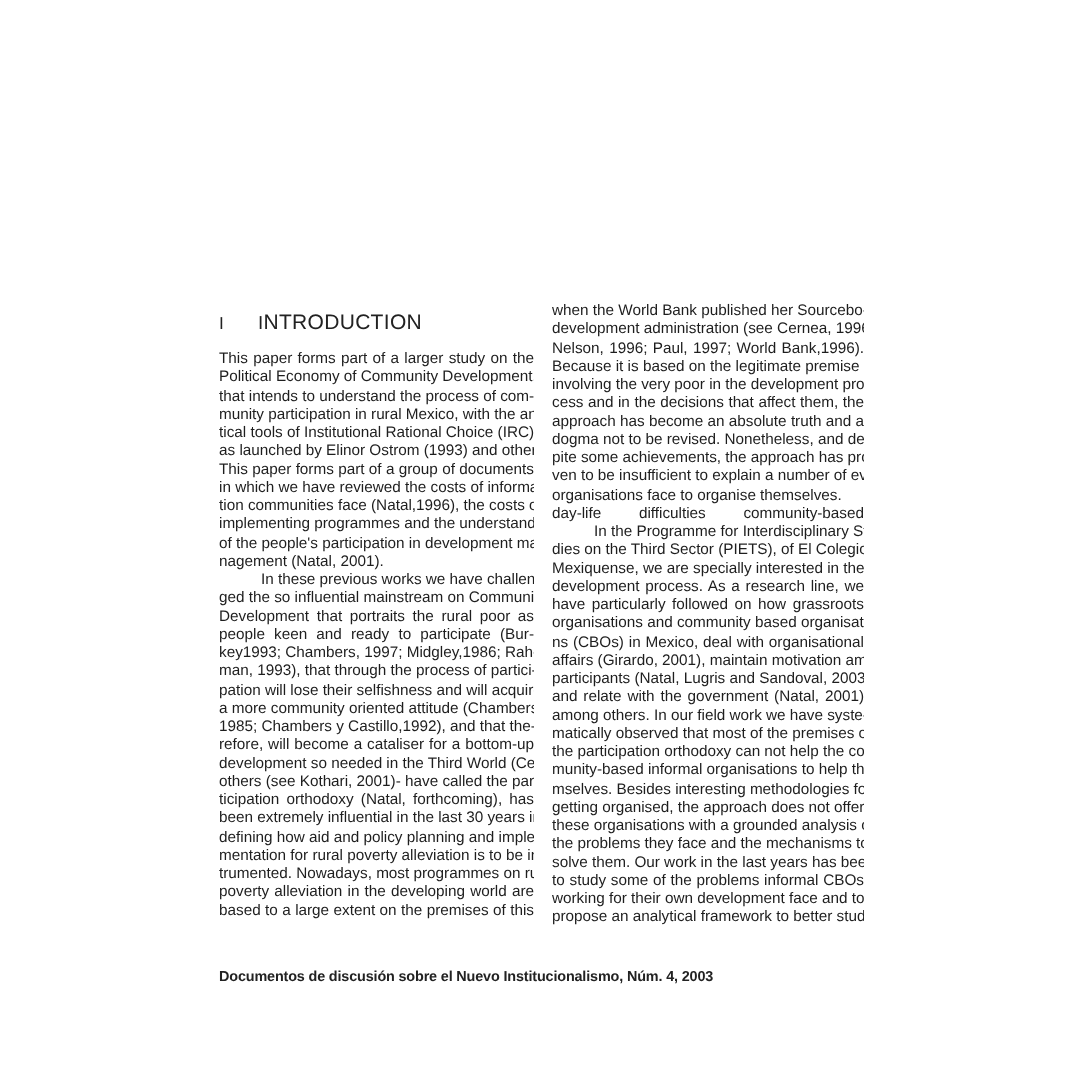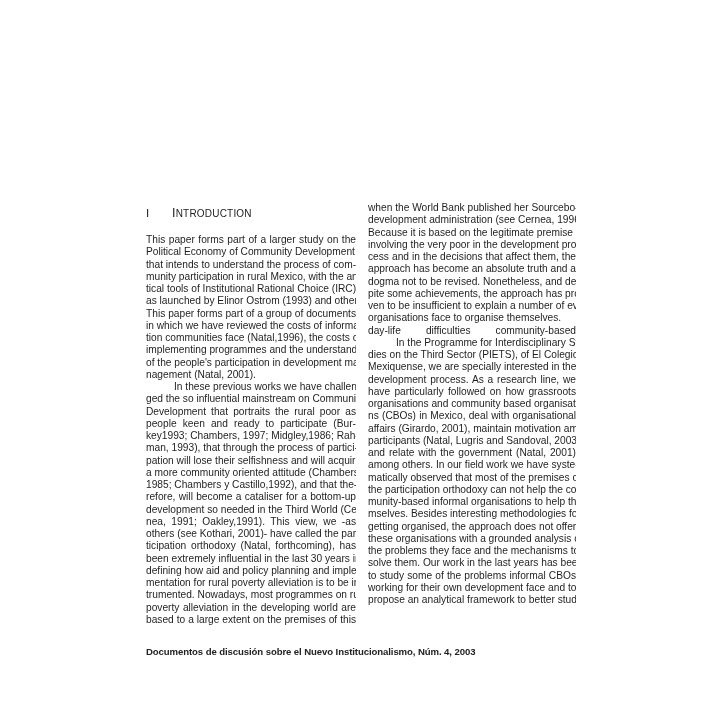"NTRODUCTION" .heading .sc { font-size: 10px -> 14px }
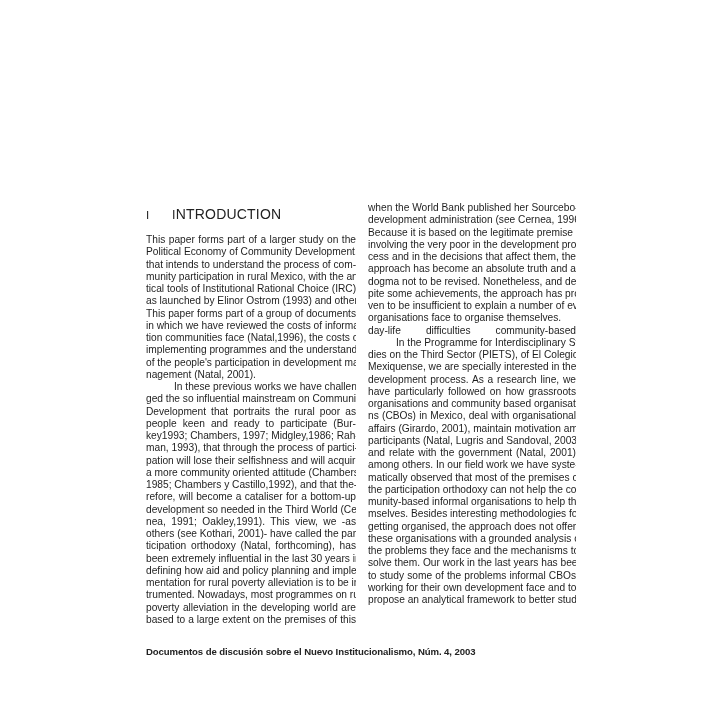"Nelson, 1996; Paul, 1997; World" span.ln { html: none -> <span>Nelson, 1996; Paul, 1997; World Bank,1996).</span> }
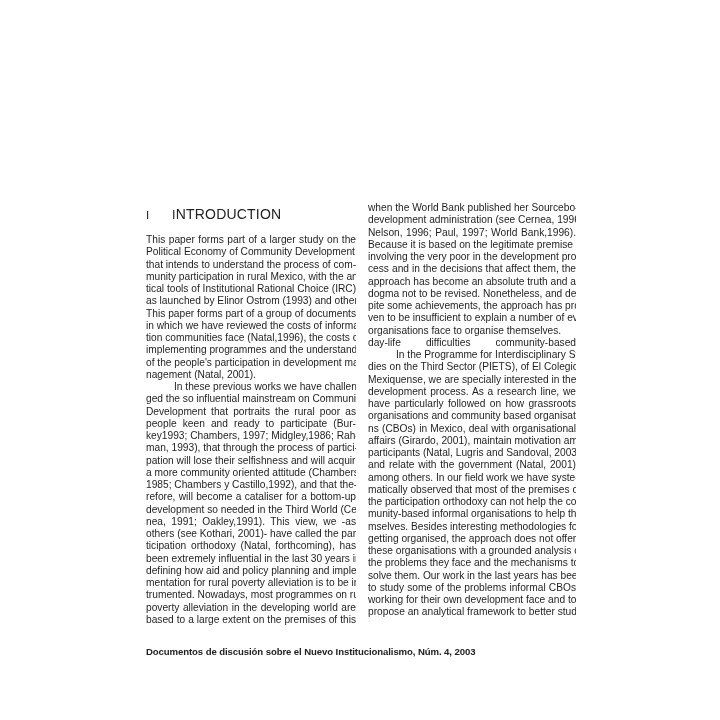"nea, 1991; Oakley,1991). This view," span.ln { html: <span>nea, 1991; Oakley,1991). This view, we -as</span> -> none }
